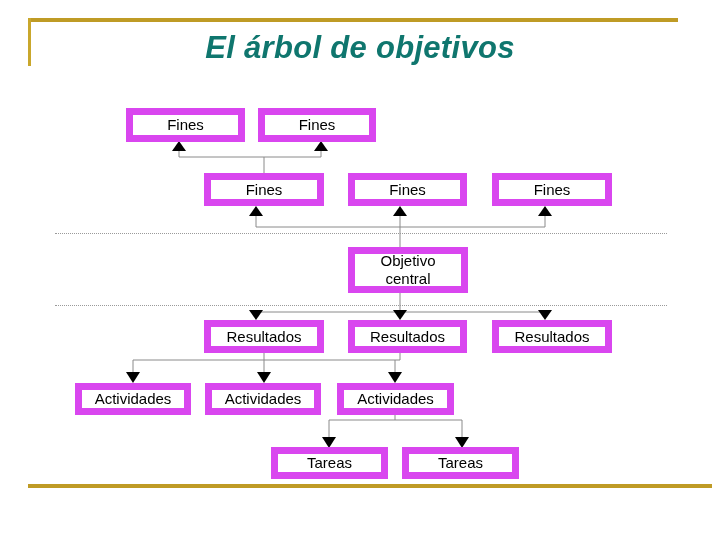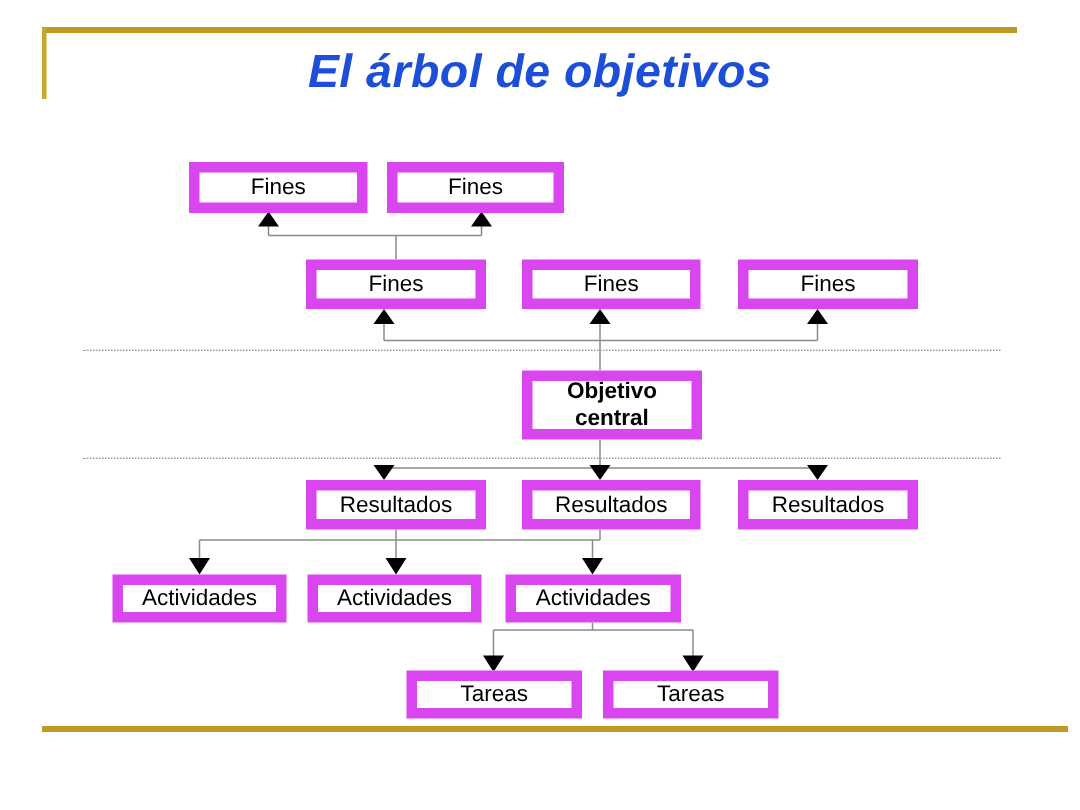"El árbol de objetivos" .slide-title { color: #1d4ed8 -> #0f766e }
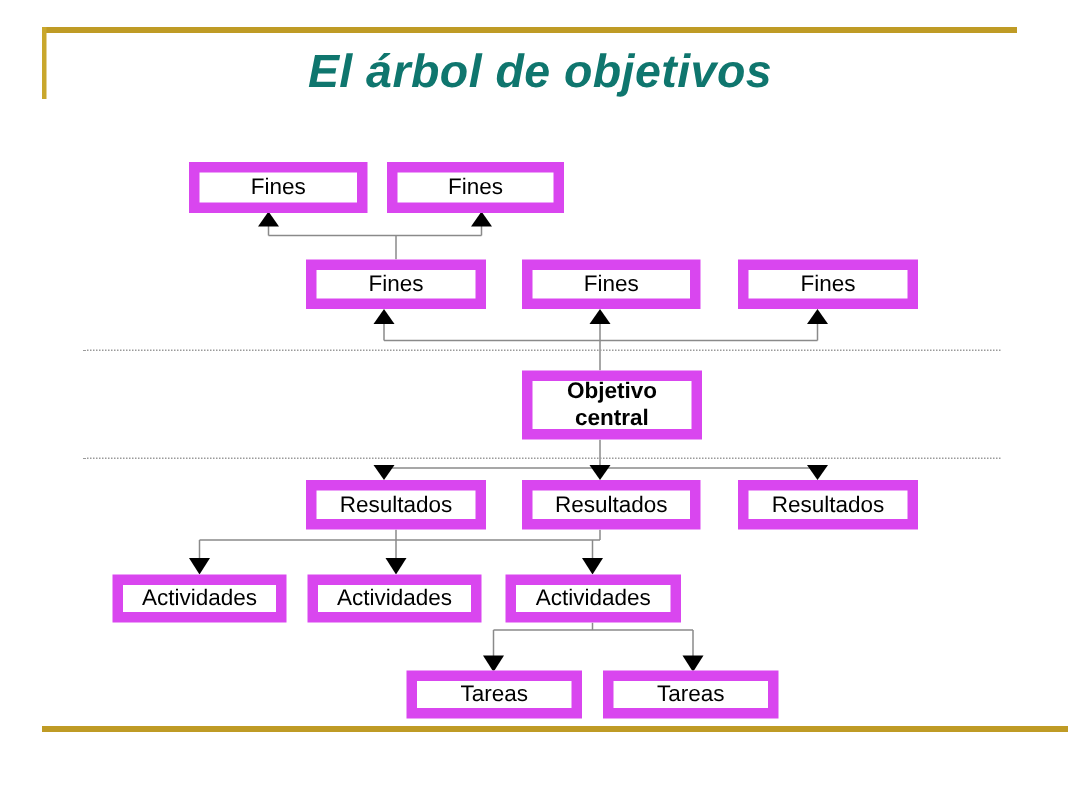"Objetivo" .node.two-line { font-weight: bold -> normal }
